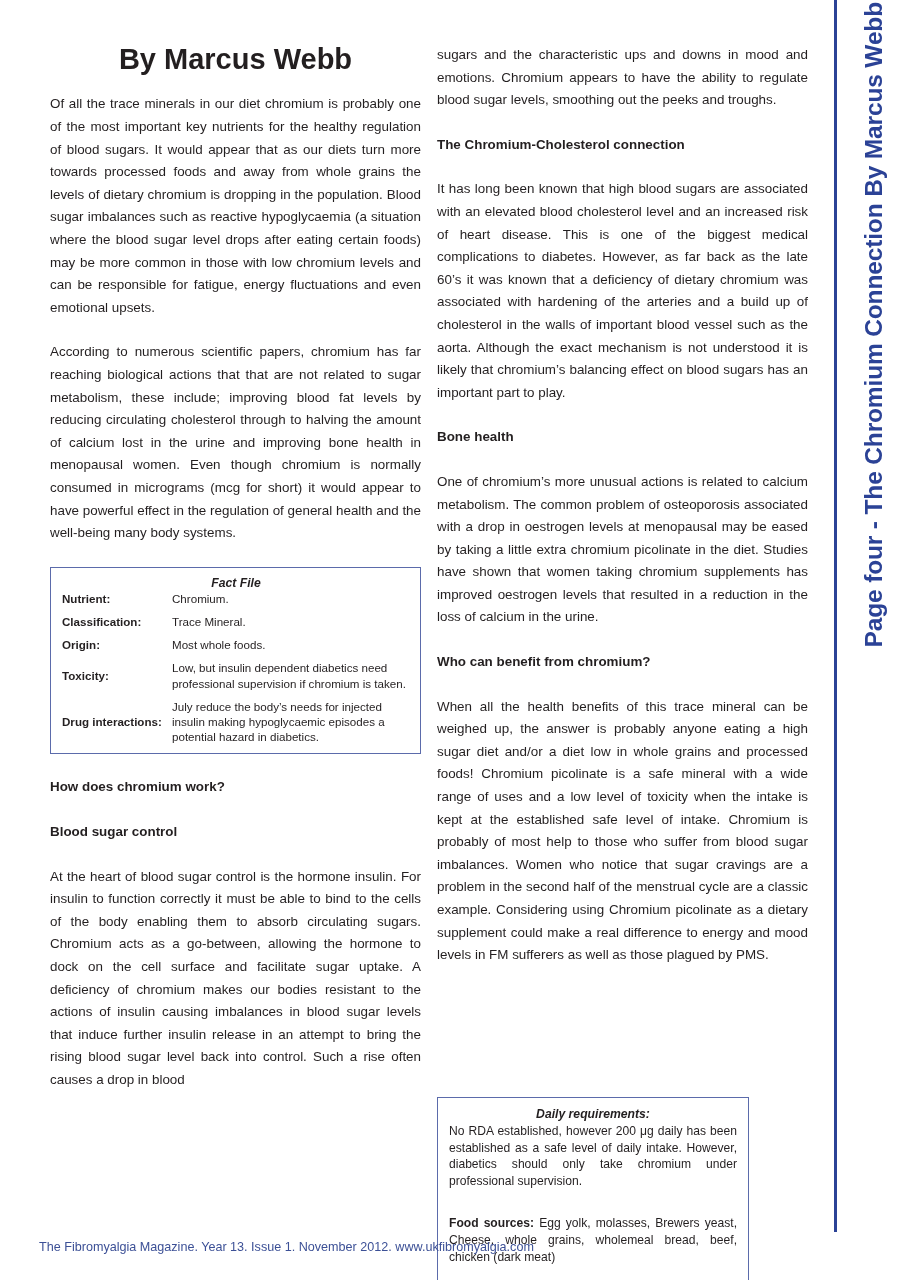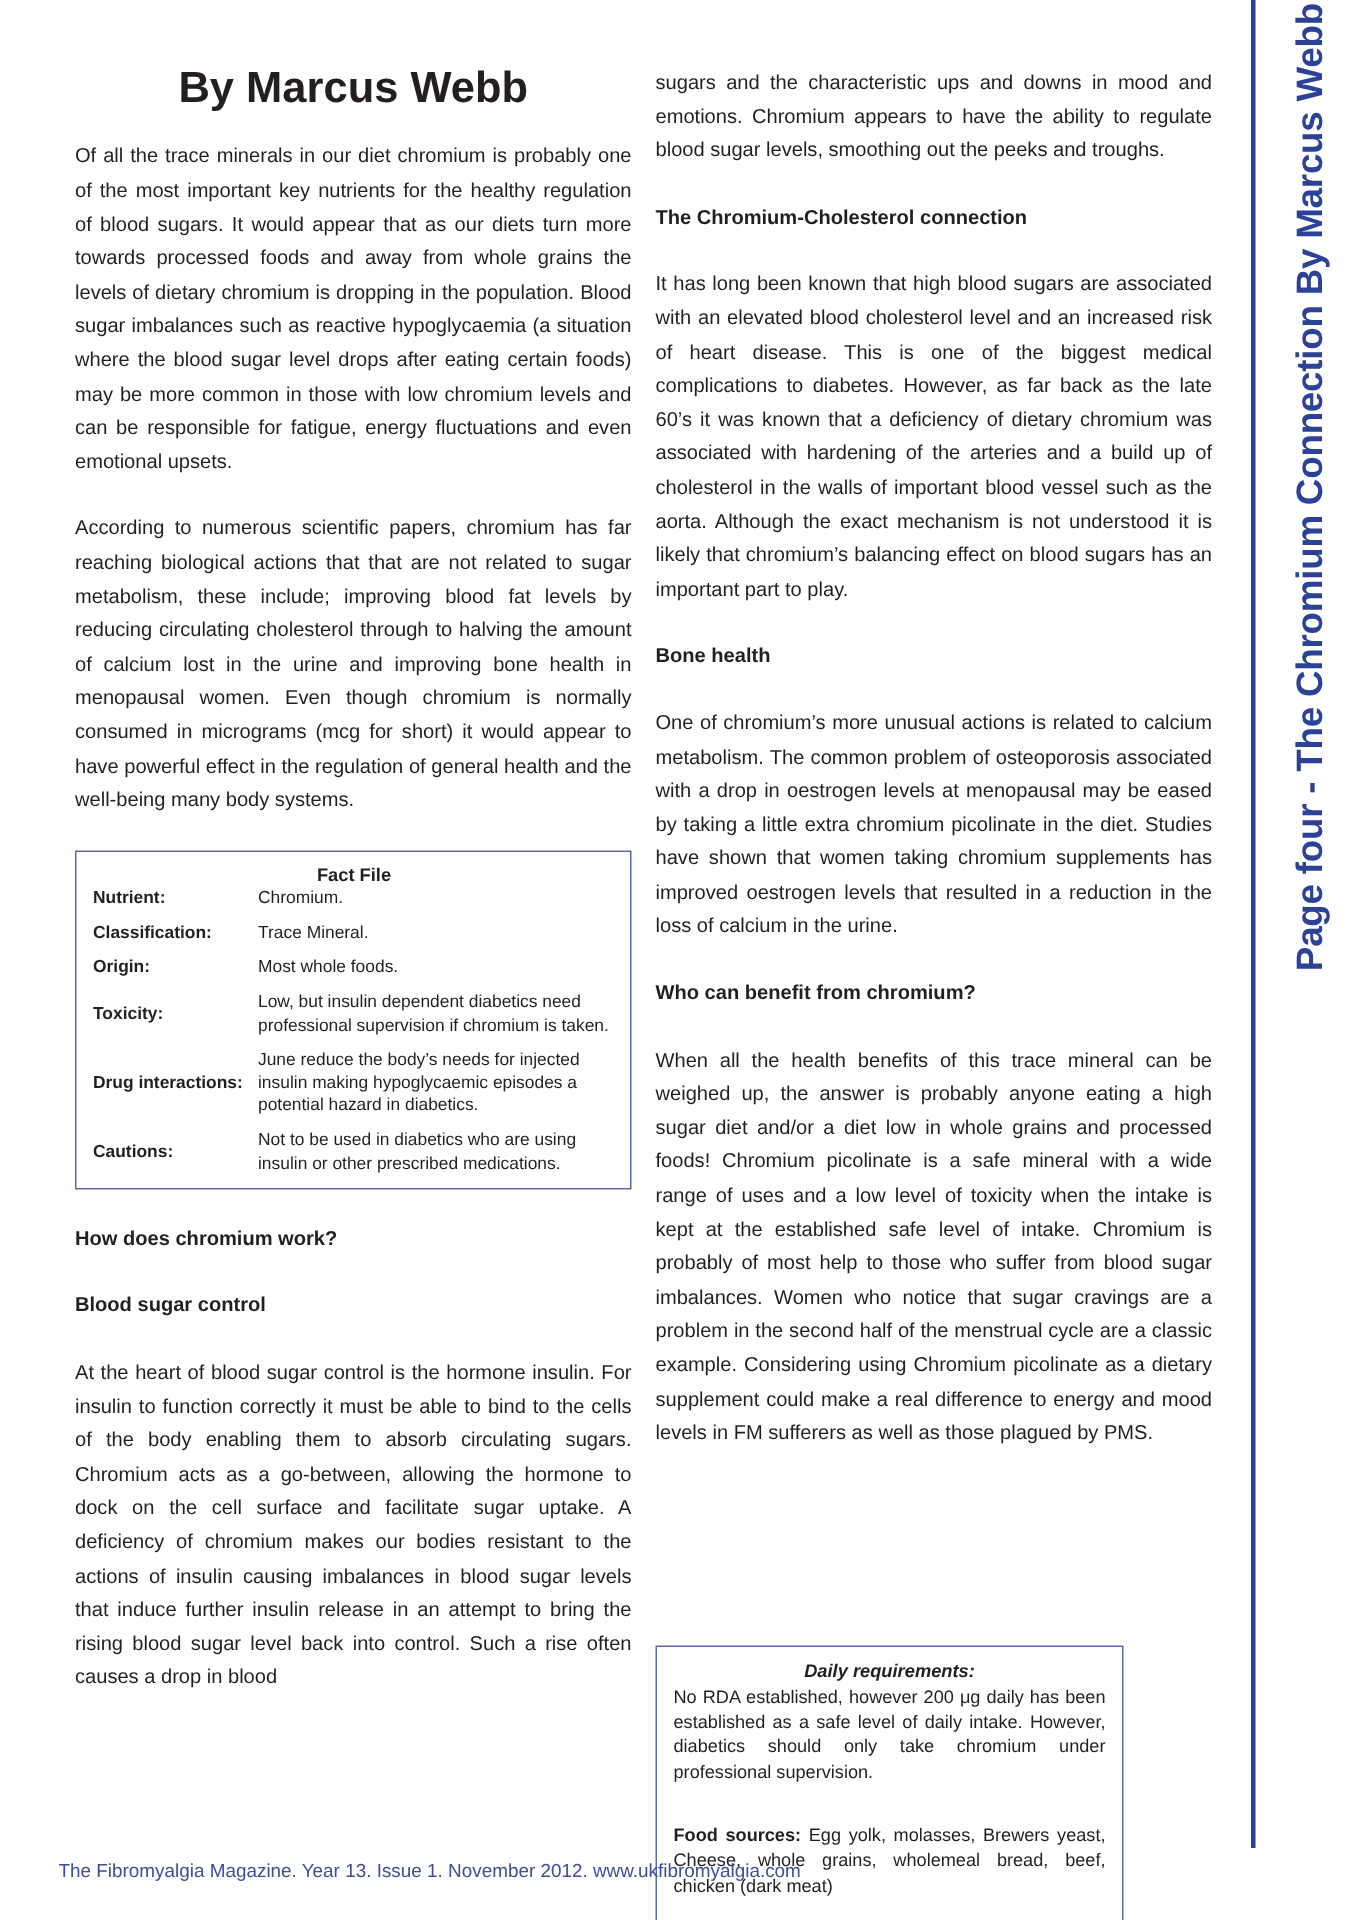"Fact File" .factbox .boxtitle { font-style: none -> italic }
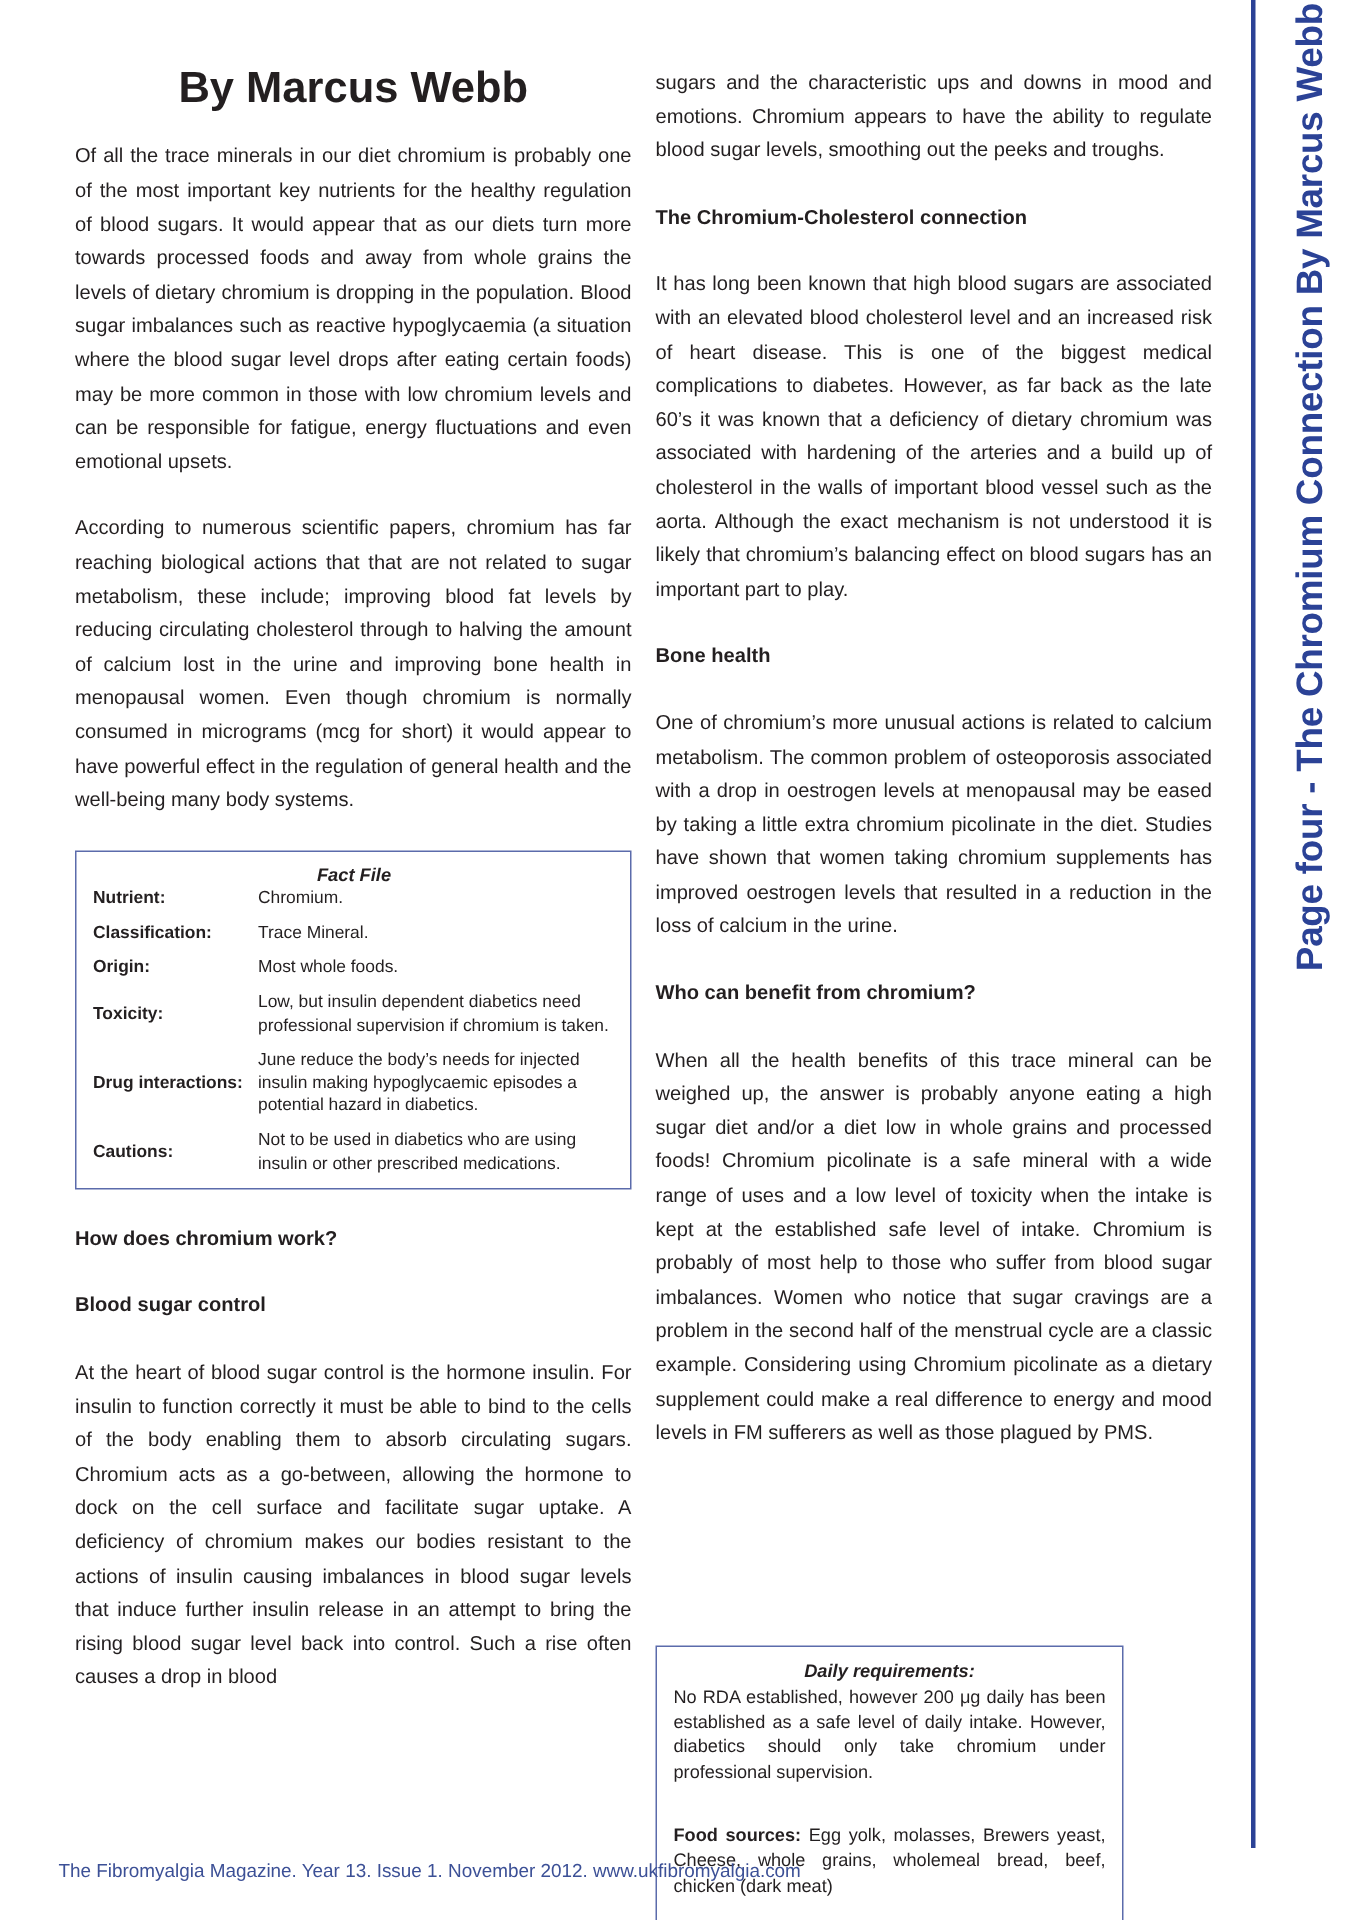"June reduce the body’s needs" div.v { text: June -> July }
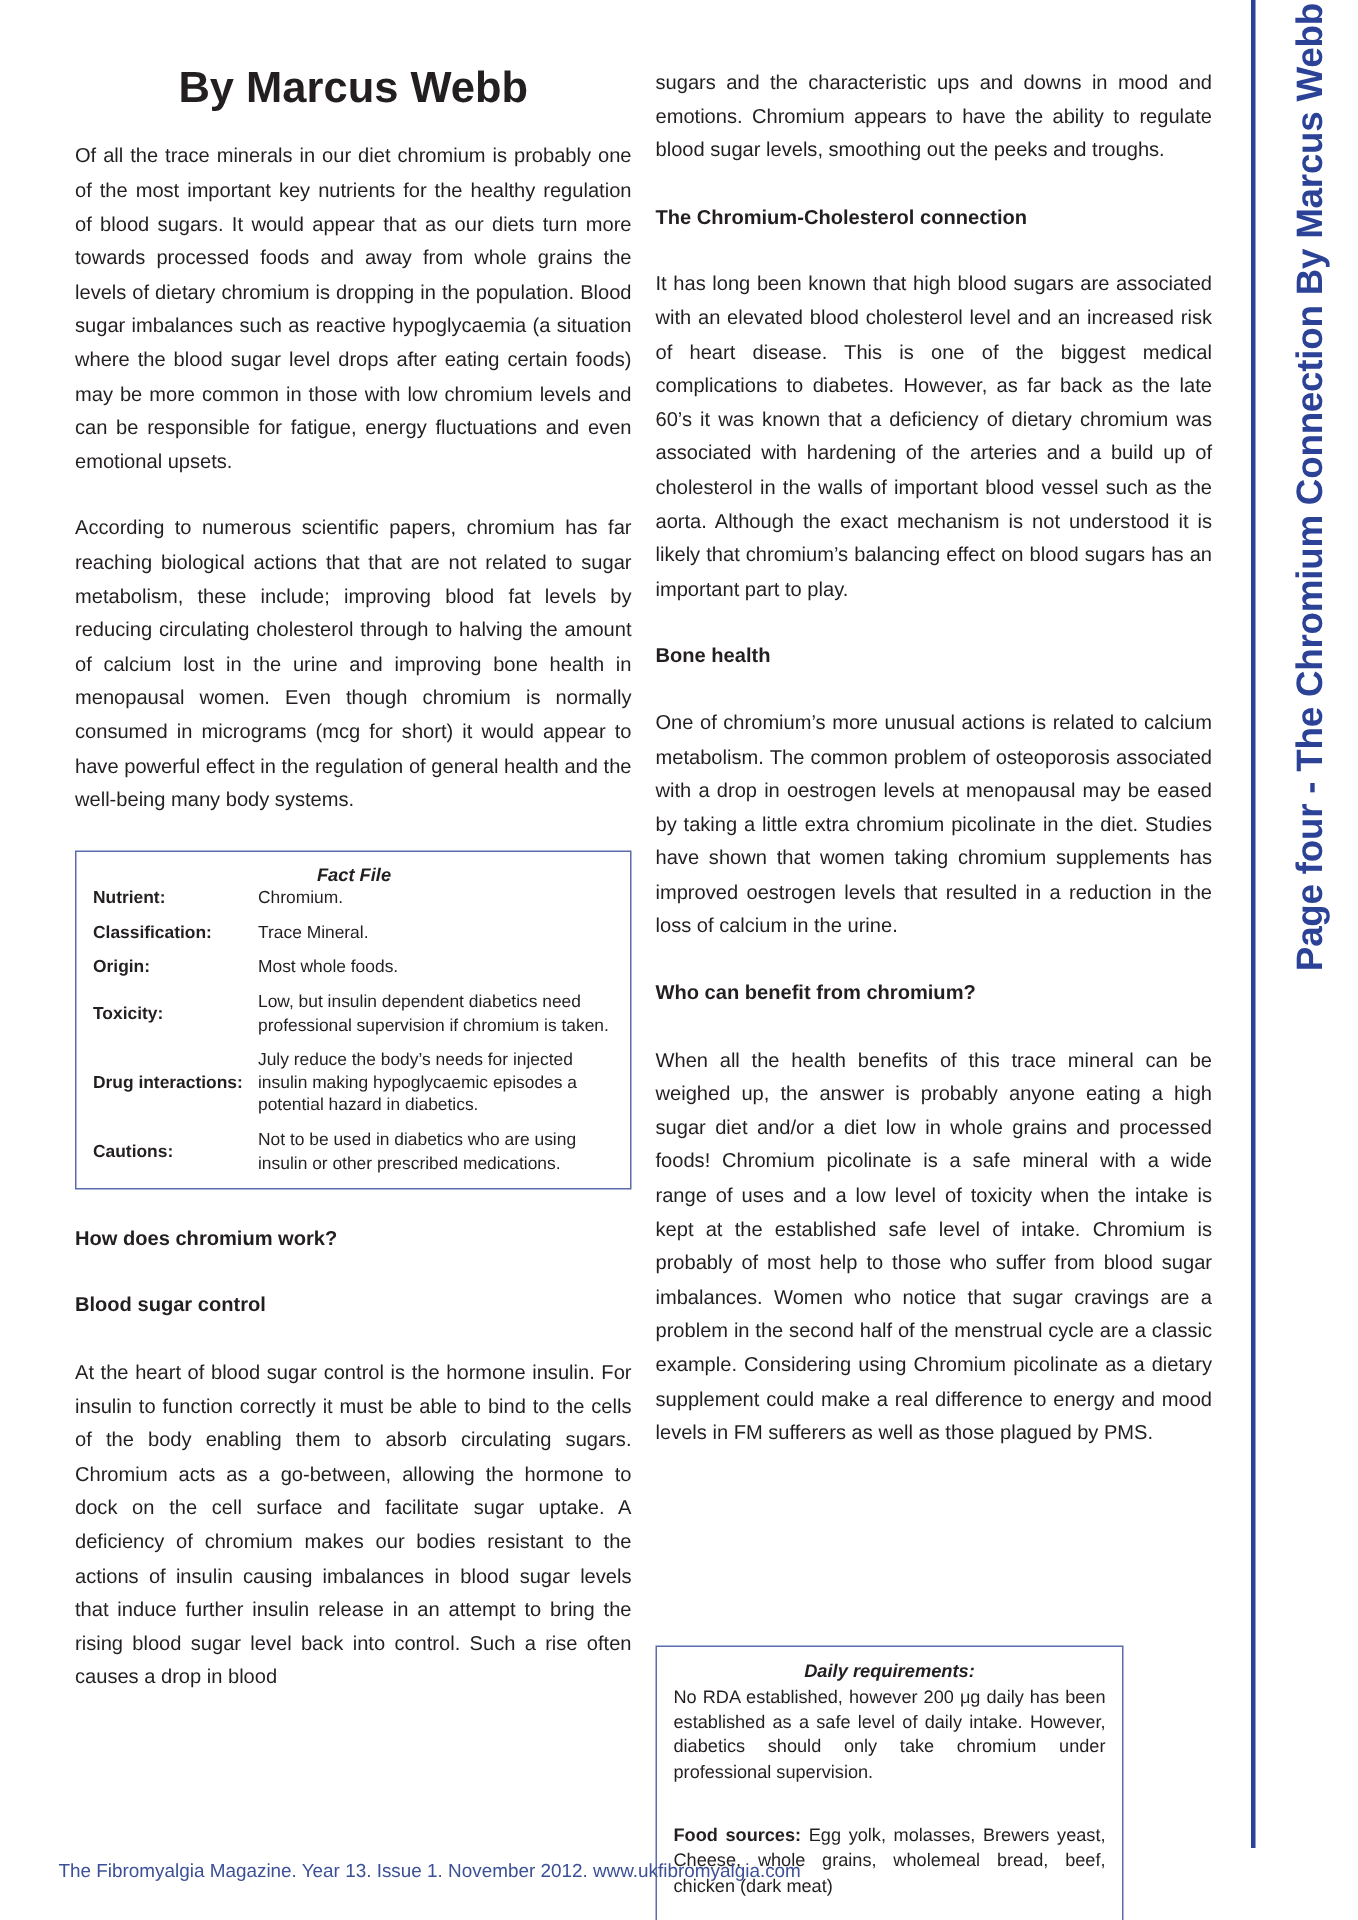"Cautions:" div.factrow { html: <div> <div>Cautions:</div> <div>Not to be used in diabetics who are using insulin or other prescribed medications.</div> </div> -> none }
